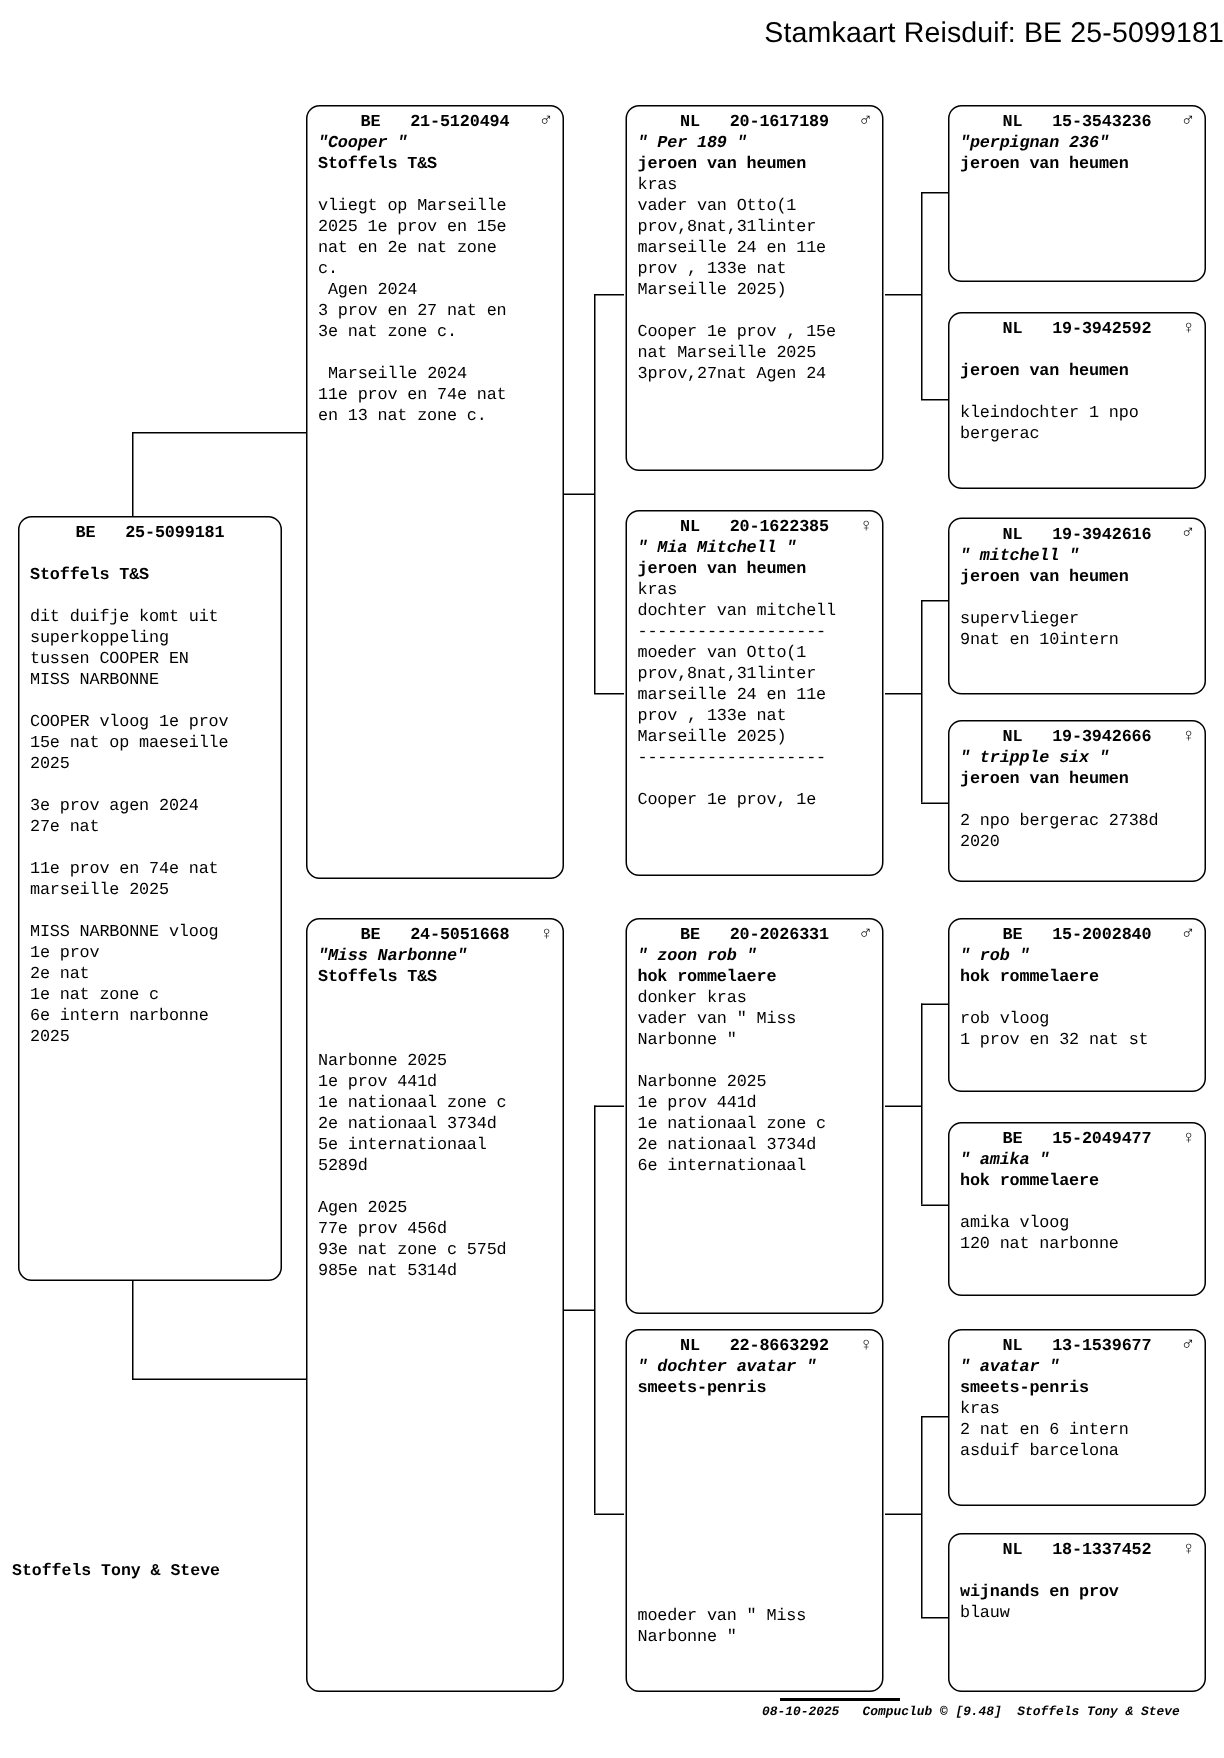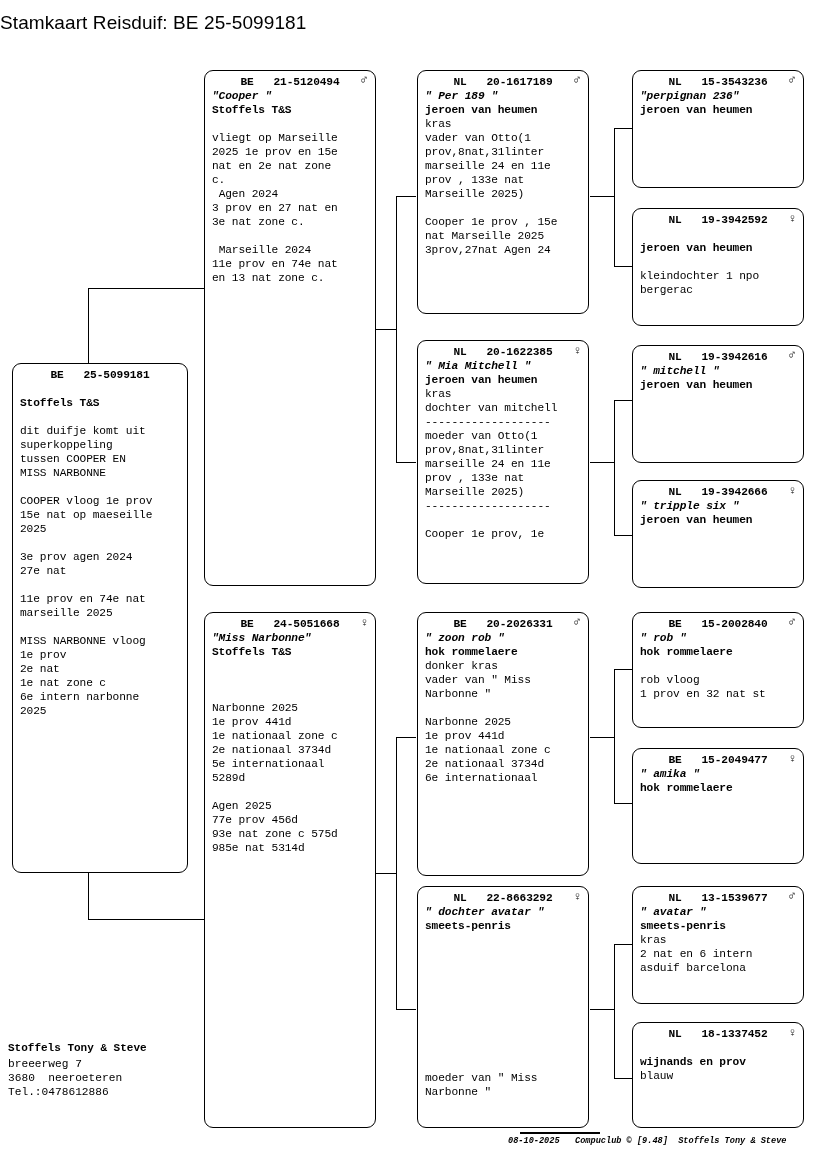"Stamkaart Reisduif: BE 25-5099181" #page-title { text-align: left -> right }
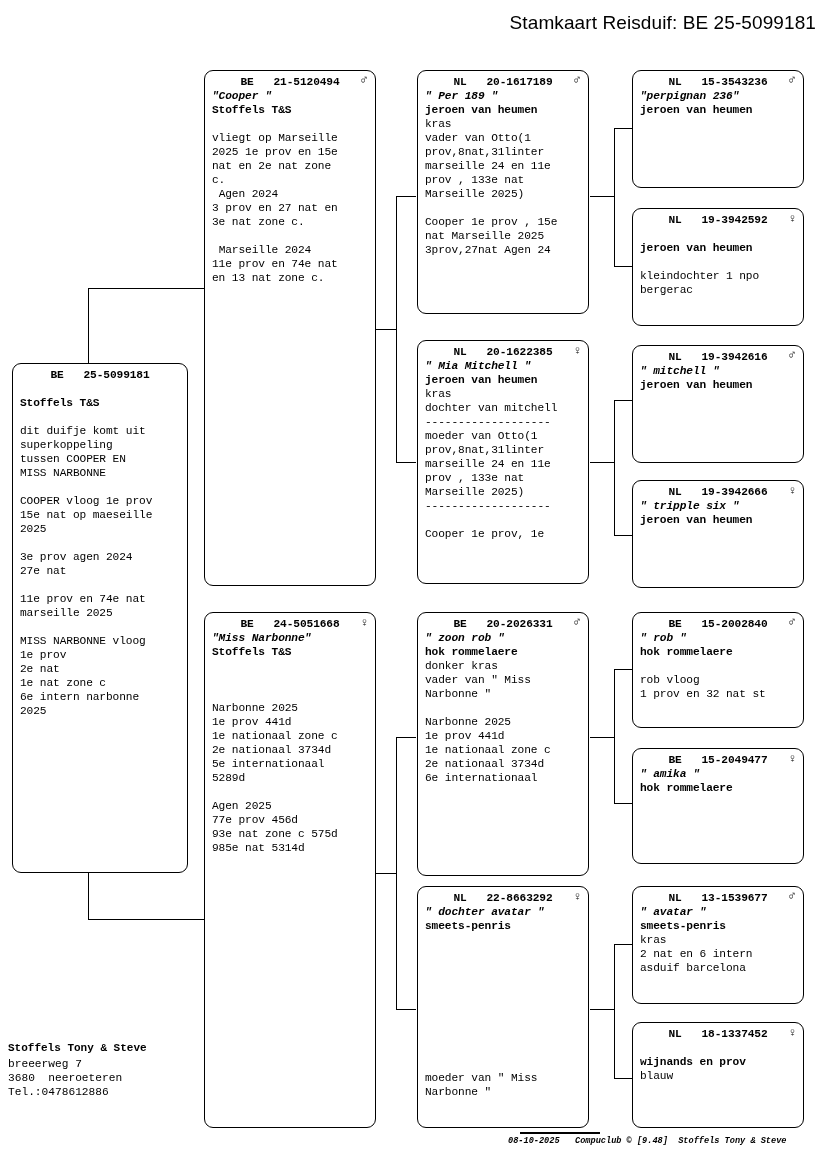"BE 25-5099181" div.box { top: 363px -> 344px }
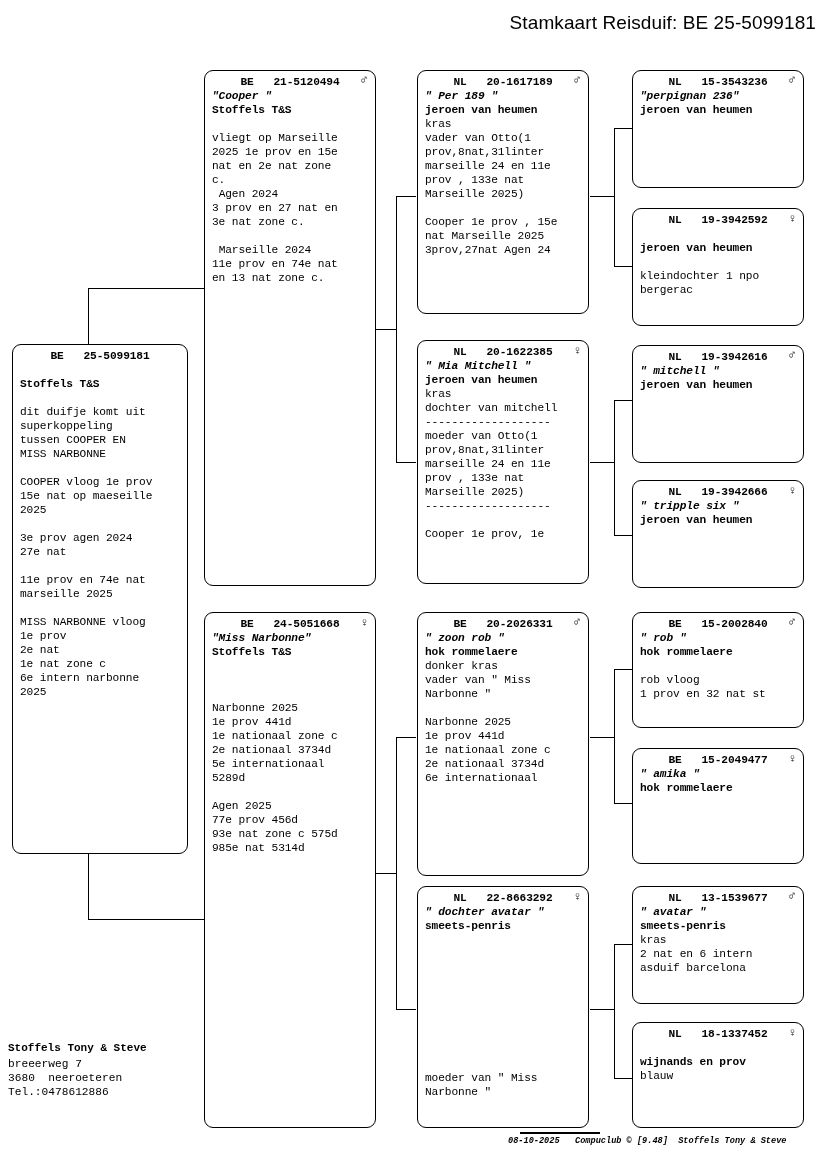"supervlieger" div.body-txt { html: none -> <div>supervlieger 9nat en 10intern</div> }
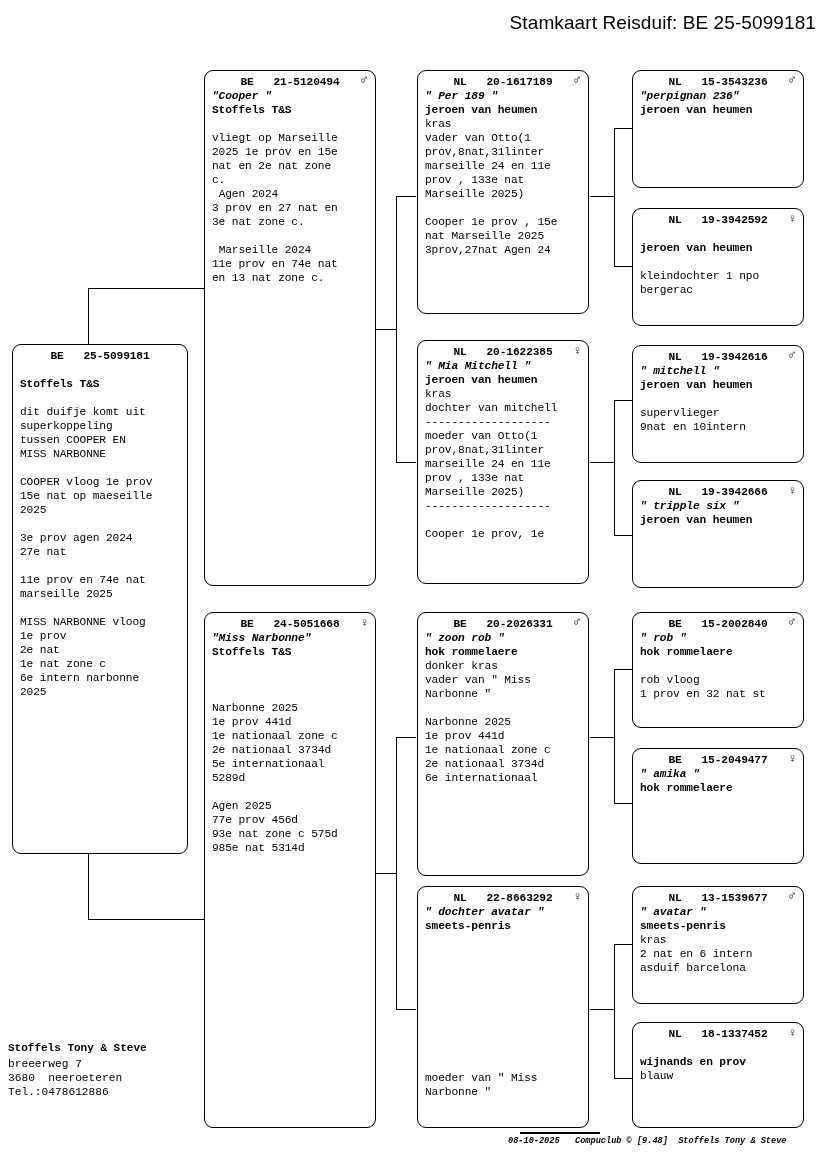"2 npo bergerac 2738d" div.body-txt { html: none -> <div>2 npo bergerac 2738d 2020</div> }
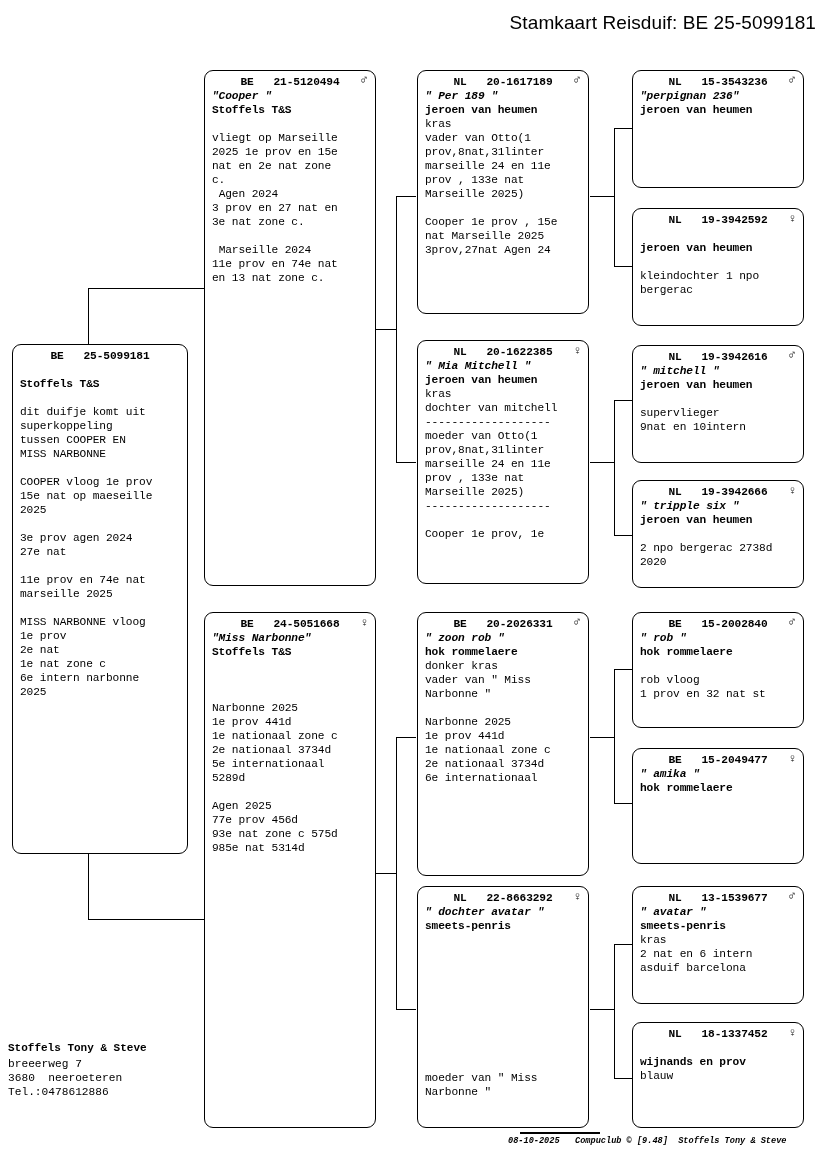"amika vloog" div.body-txt { html: none -> <div>amika vloog 120 nat narbonne</div> }
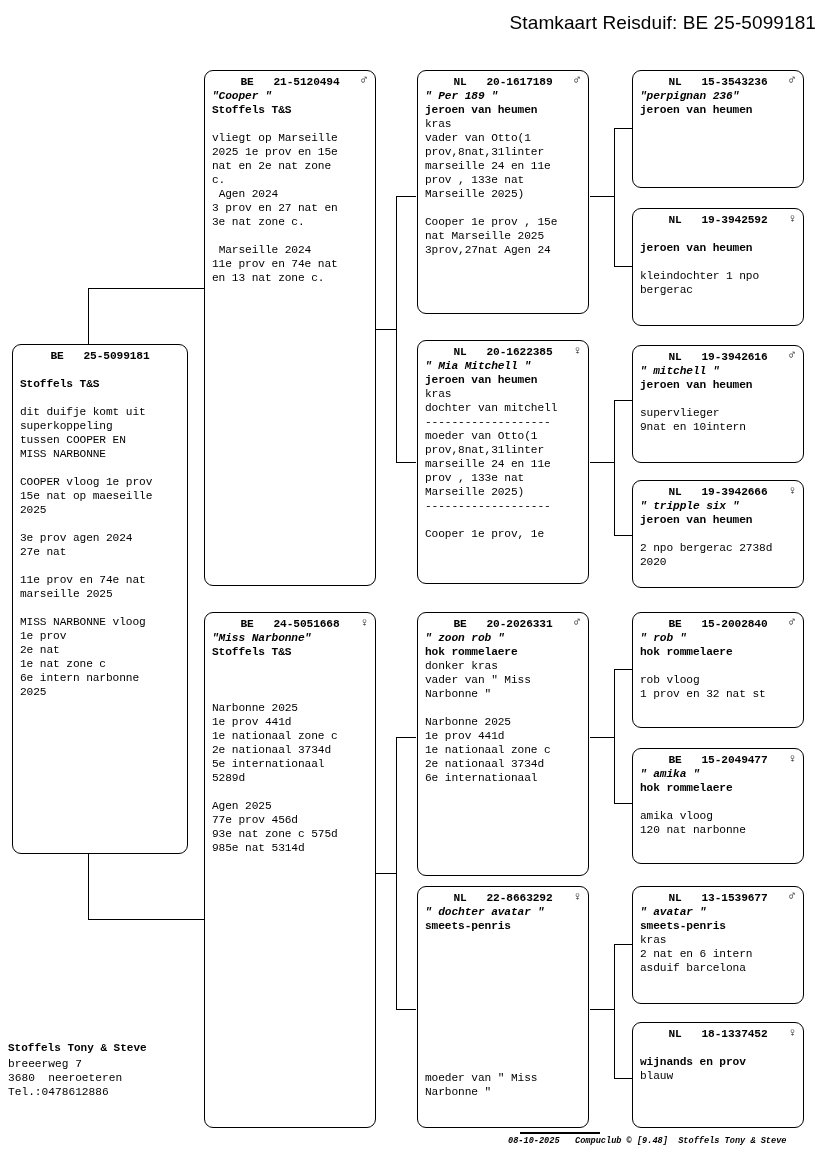"breeerweg 7" div.baddr { html: <div>breeerweg 7 3680 neeroeteren Tel.:0478612886</div> -> none }
